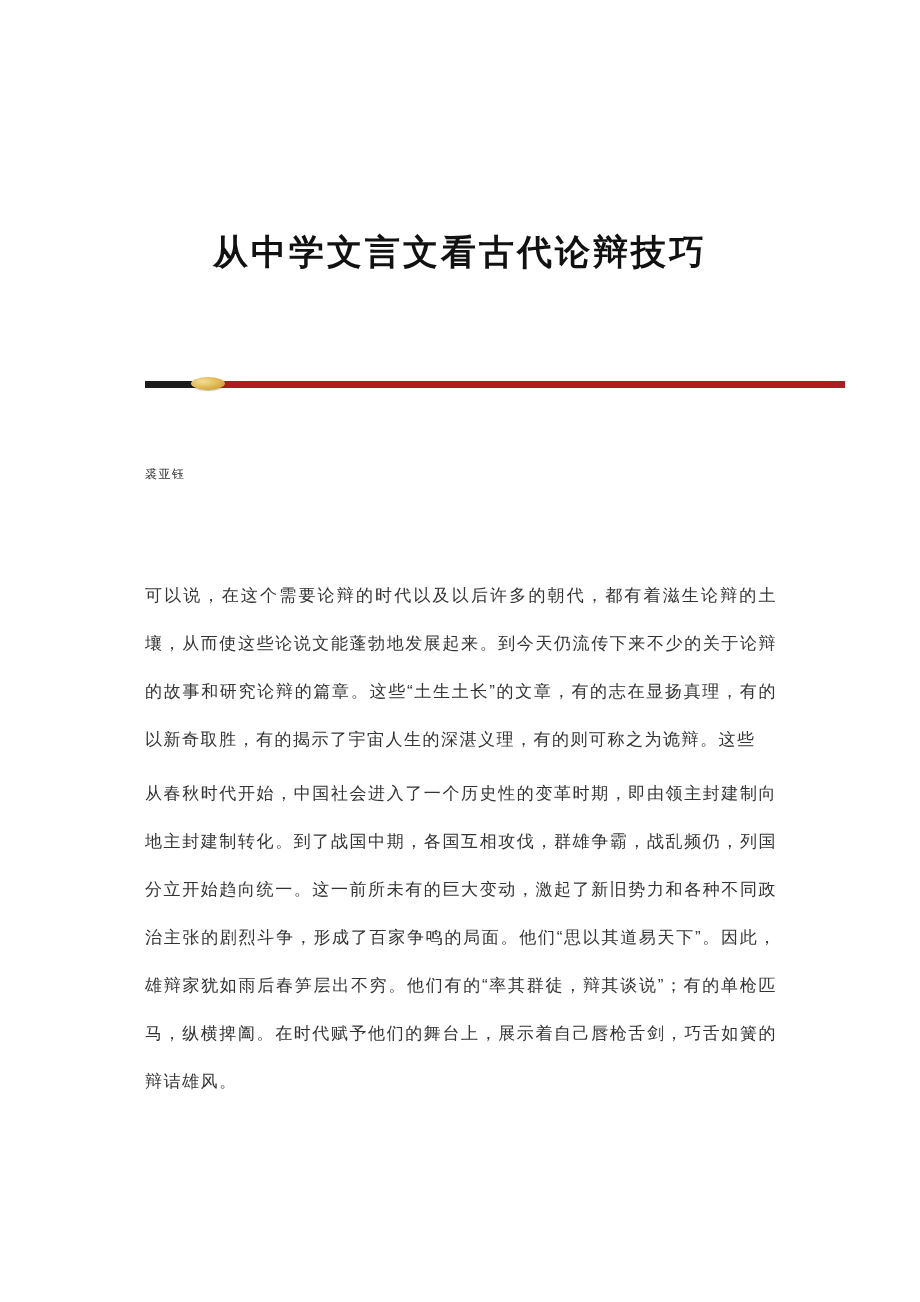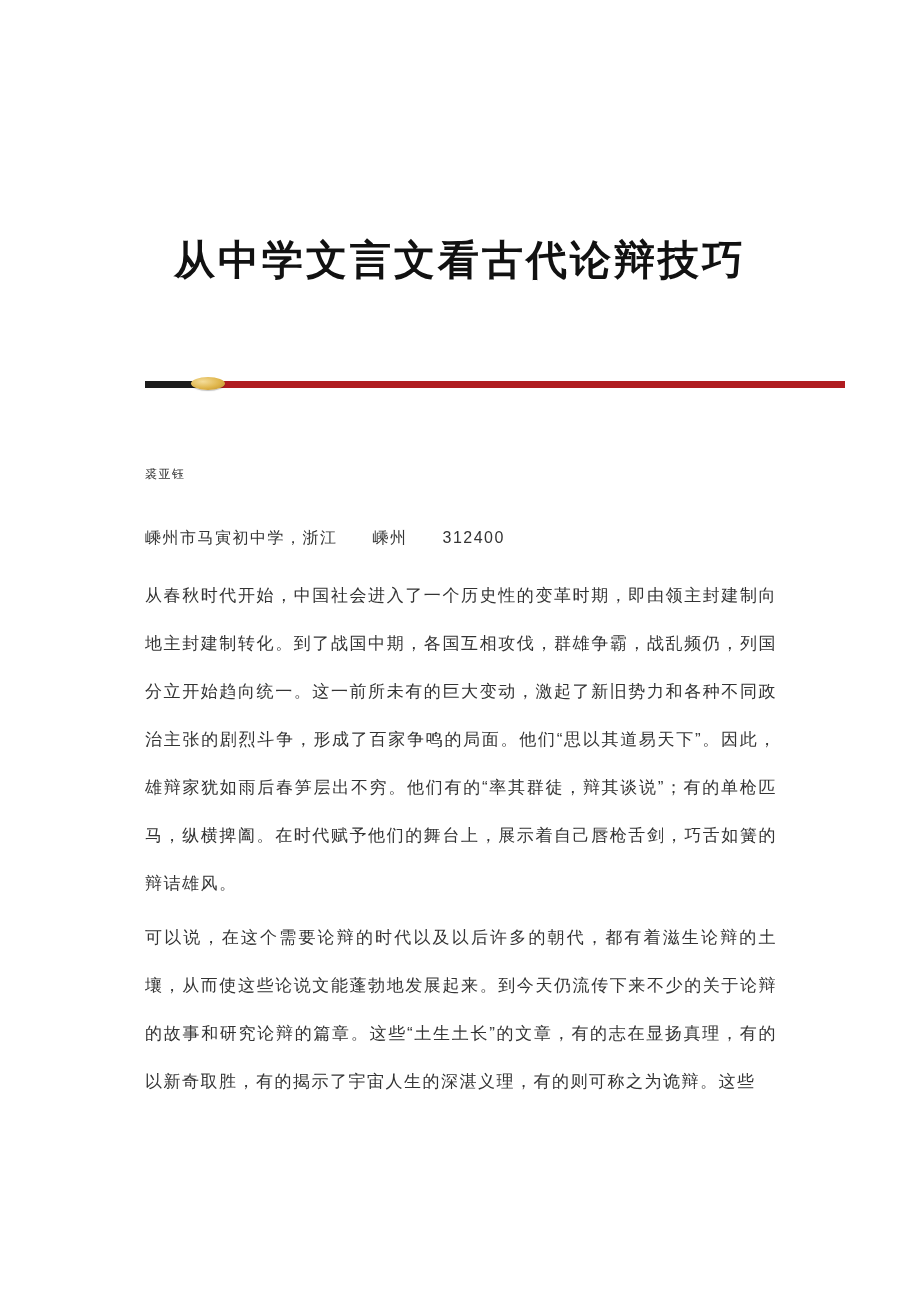"从中学文言文看古代论辩技巧" .doc-title { font-size: 41px -> 35px }
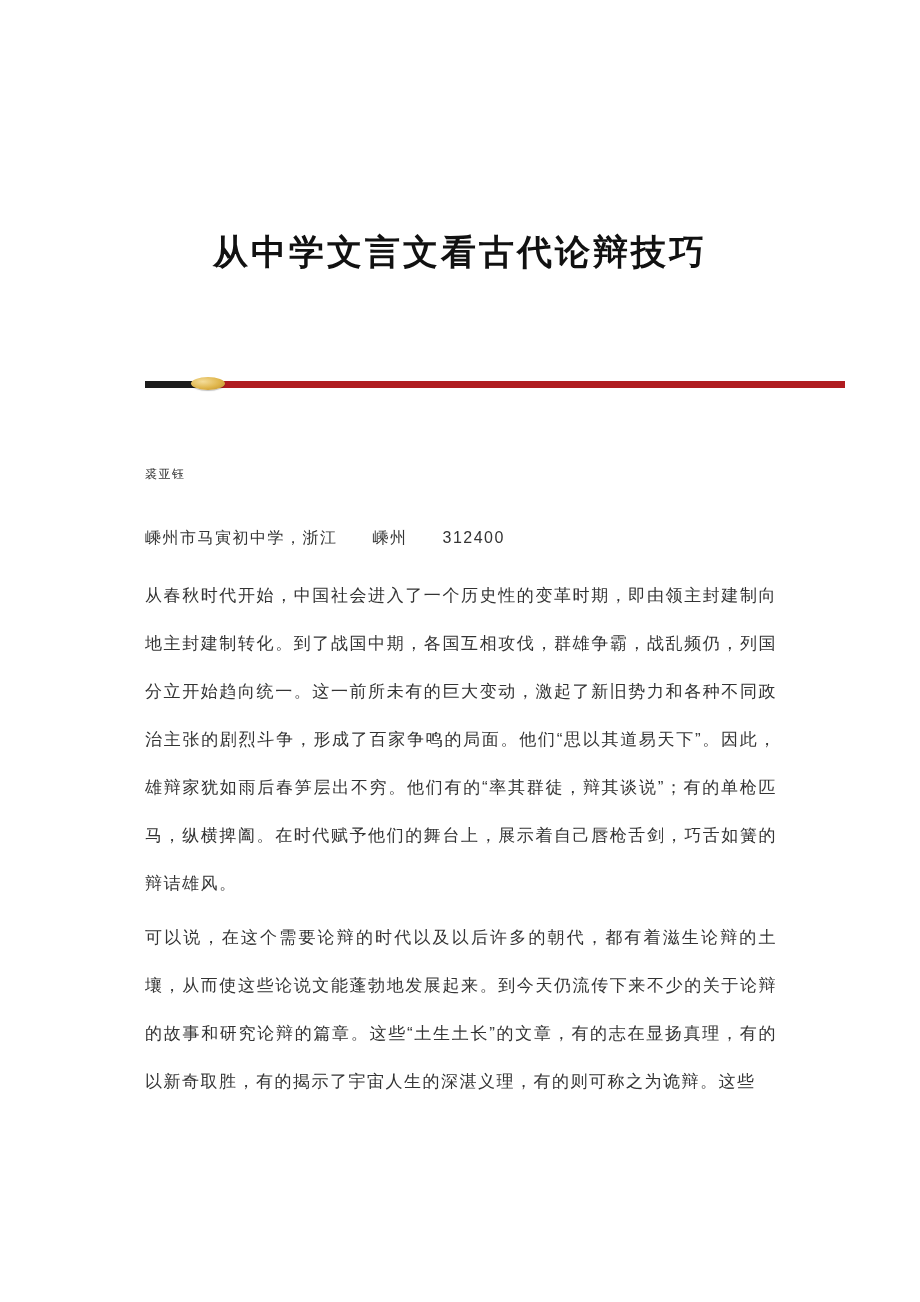"嵊州市马寅初中学，浙江 嵊州 312400" div.meta-affiliation { html: <div>嵊州市马寅初中学，浙江 嵊州 312400</div> -> none }
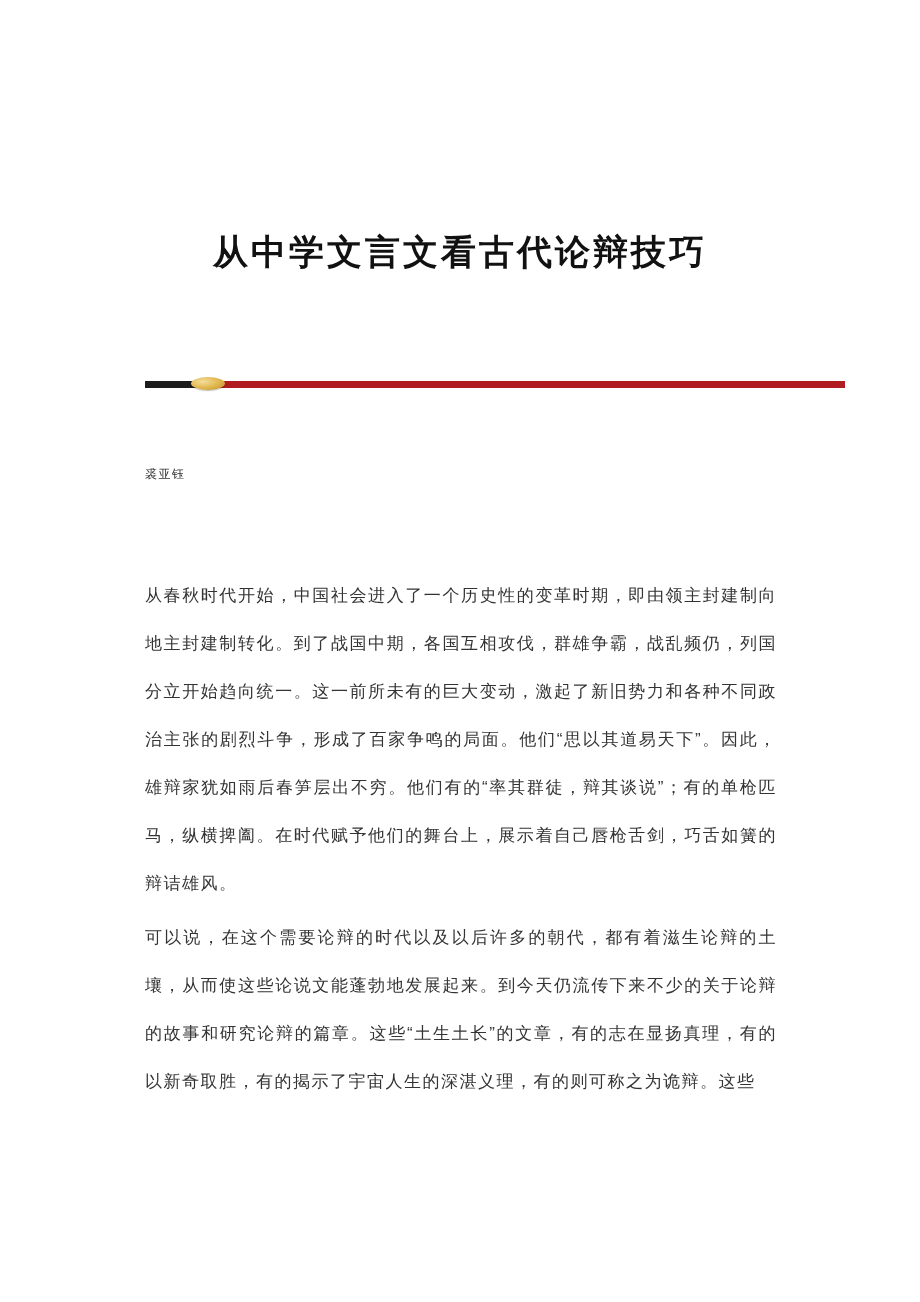"从春秋时代开始，中国社会进入了一个历史性的变革时期，即由领主封建制向地主封建制转" p { order: before "可以说，在这个需要论辩的时代以及以后许多的朝代，都有着滋生论辩的土壤，从而使这些" -> after "可以说，在这个需要论辩的时代以及以后许多的朝代，都有着滋生论辩的土壤，从而使这些" }
